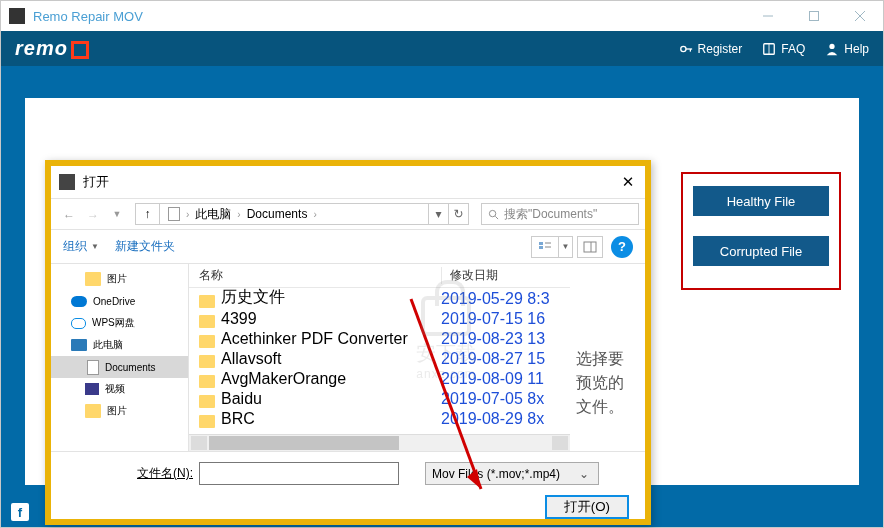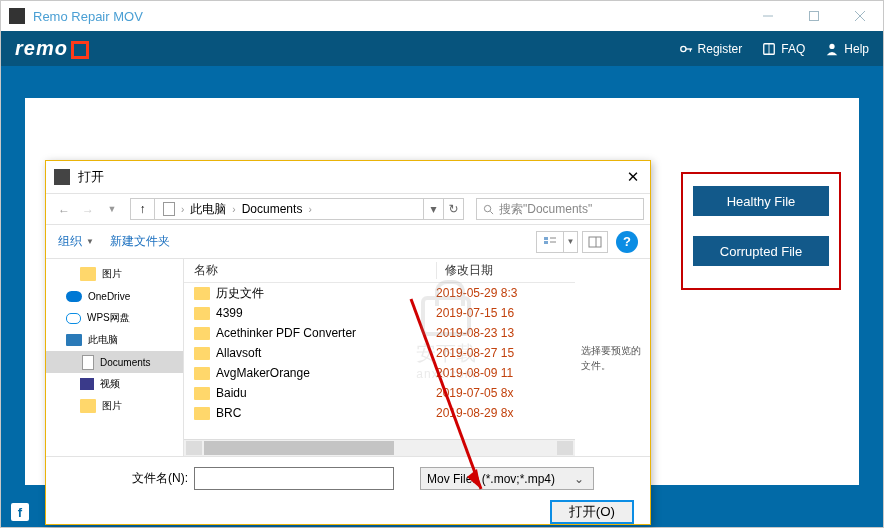"打开" .dialog { border: 1px solid #eab308 -> 6px solid #eab308 }
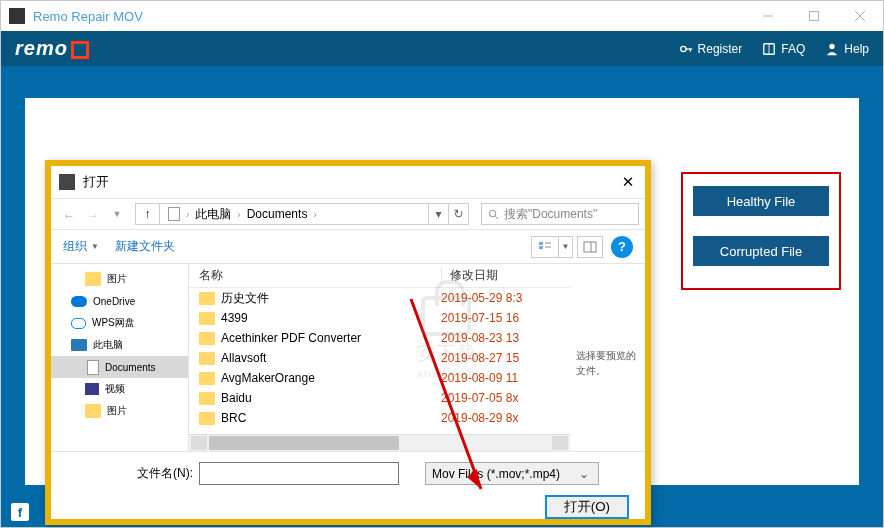"历史文件" .fl-row { align-items: center -> flex-end; font-size: 12px -> 16px }
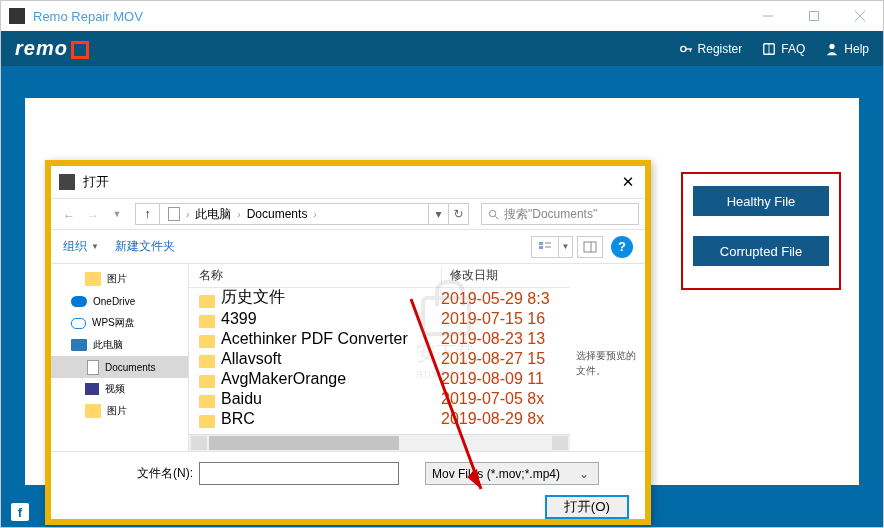"2019-05-29 8:3" .fl-row .fr-date { color: #c2410c -> #1d4ed8 }
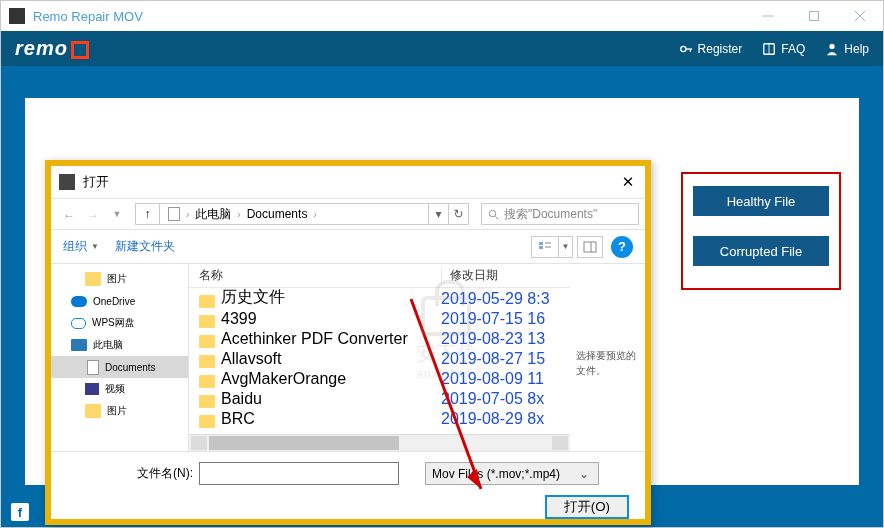"选择要预览的文件。" .preview { font-family: none -> Liberation Mono, monospace; font-size: 10px -> 16px }
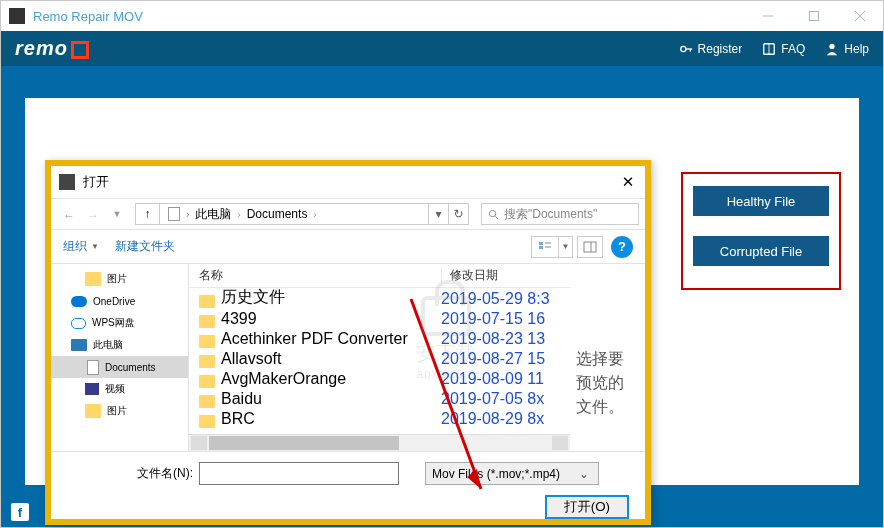"文件名(N):" .dlg-row1 .label { text-decoration: none -> underline }
